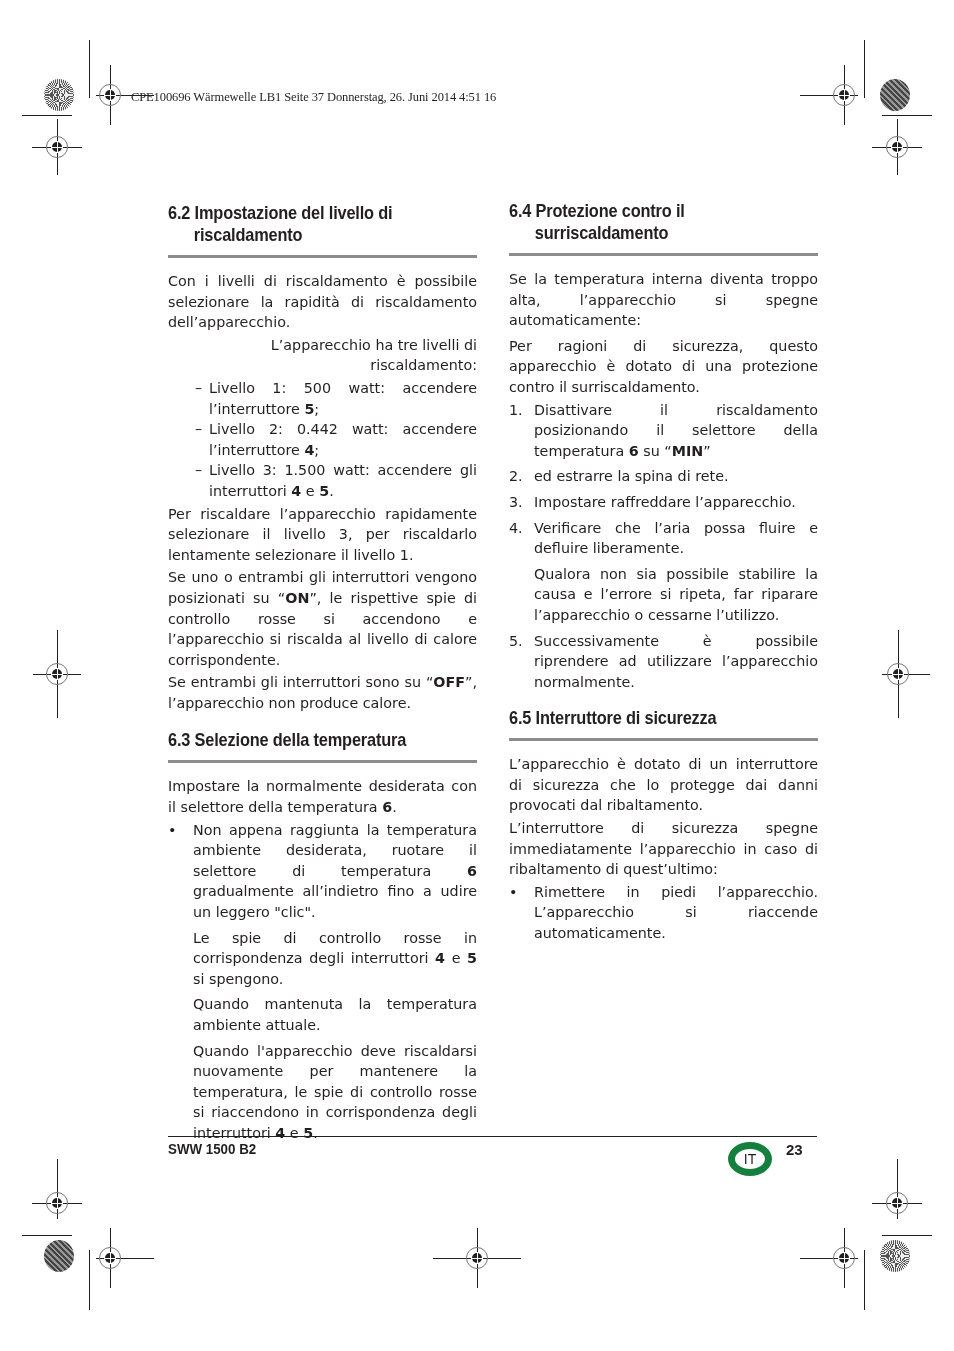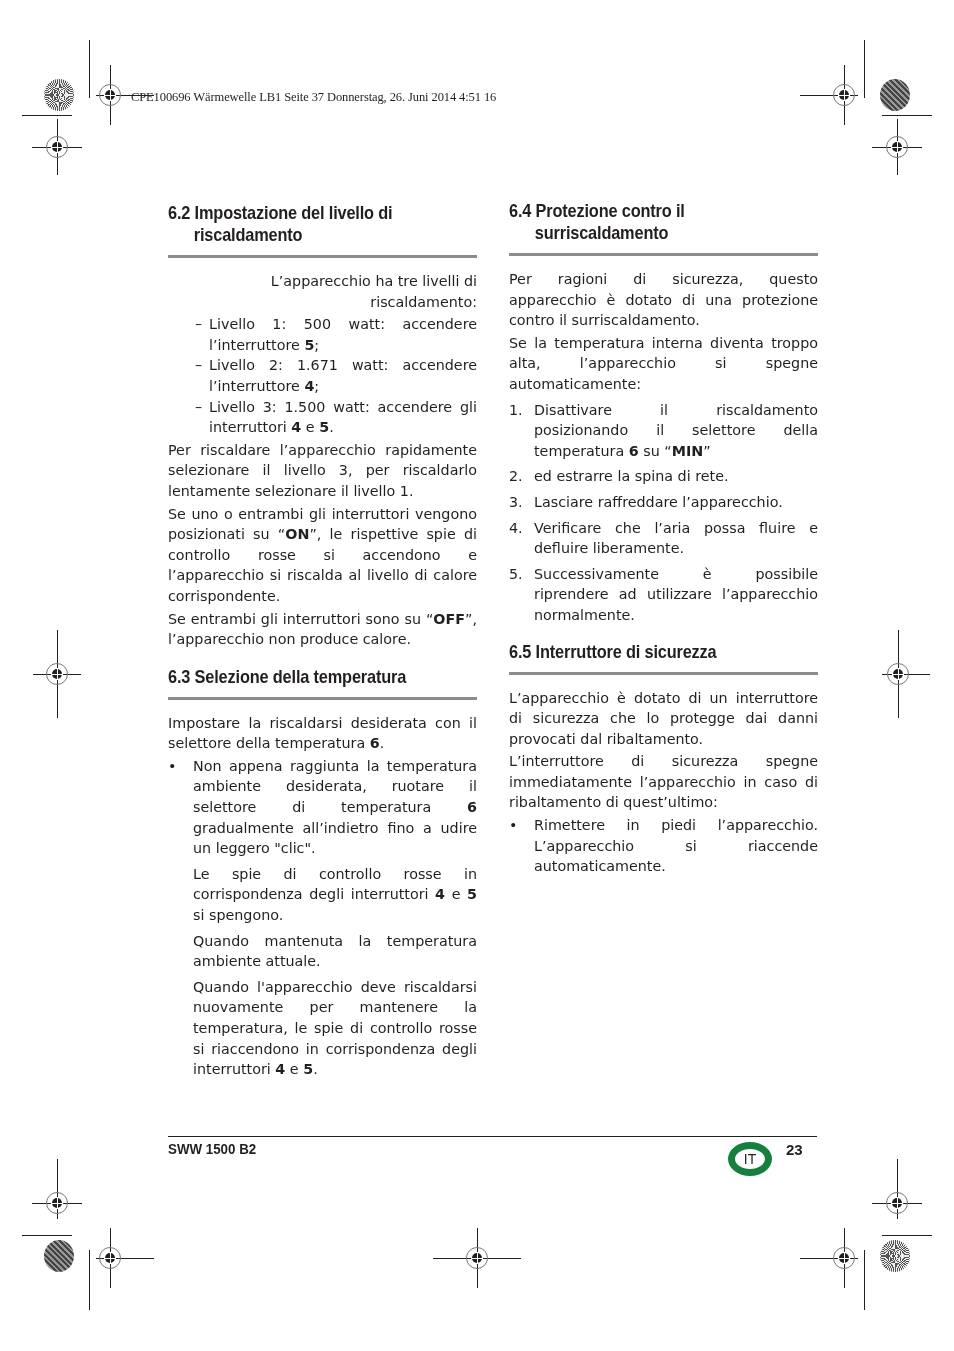"Con i livelli di riscaldamento" p { html: none -> <p>Con i livelli di riscaldamento è possibile selezionare la rapidità di riscaldamento dell’apparecchio.</p> }
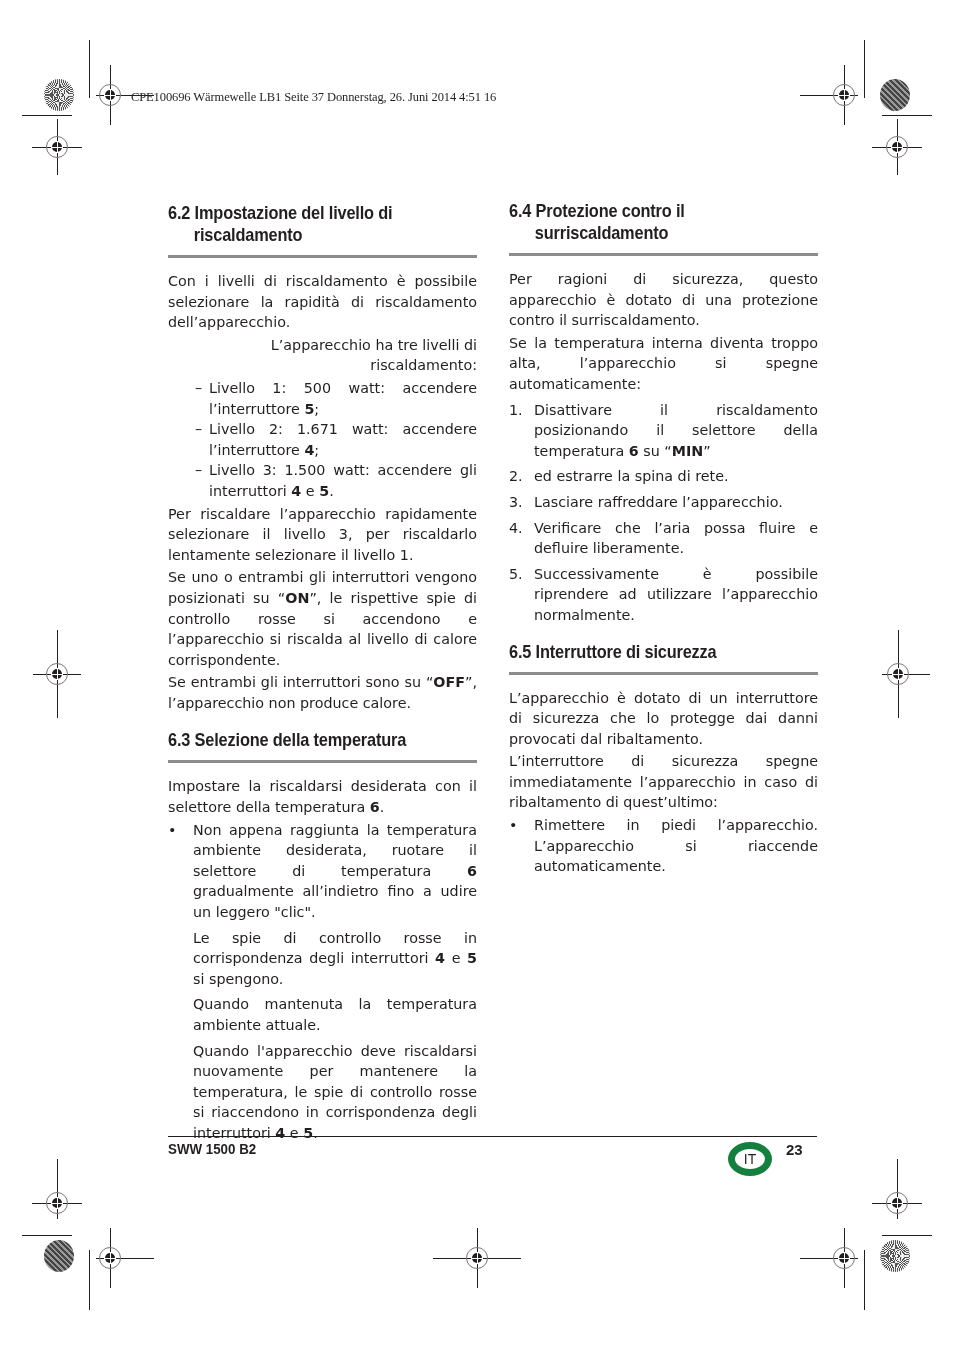"Per ragioni di sicurezza, questo" p { order: before "Se la temperatura interna diventa" -> after "Se la temperatura interna diventa" }
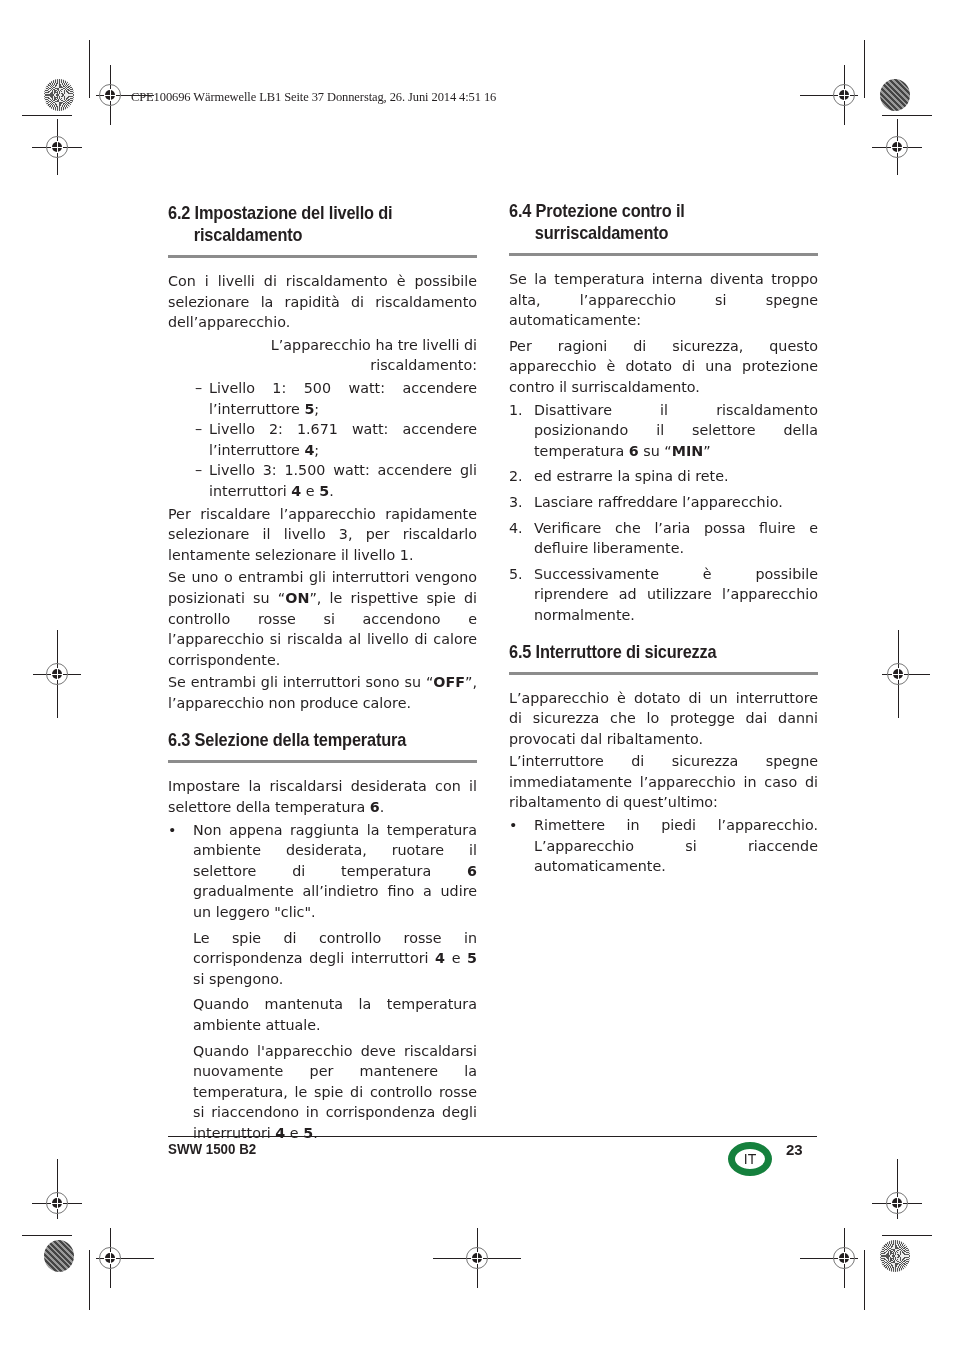"Livello 2: 1.671 watt: accendere" span { text: 1.671 -> 0.442 }
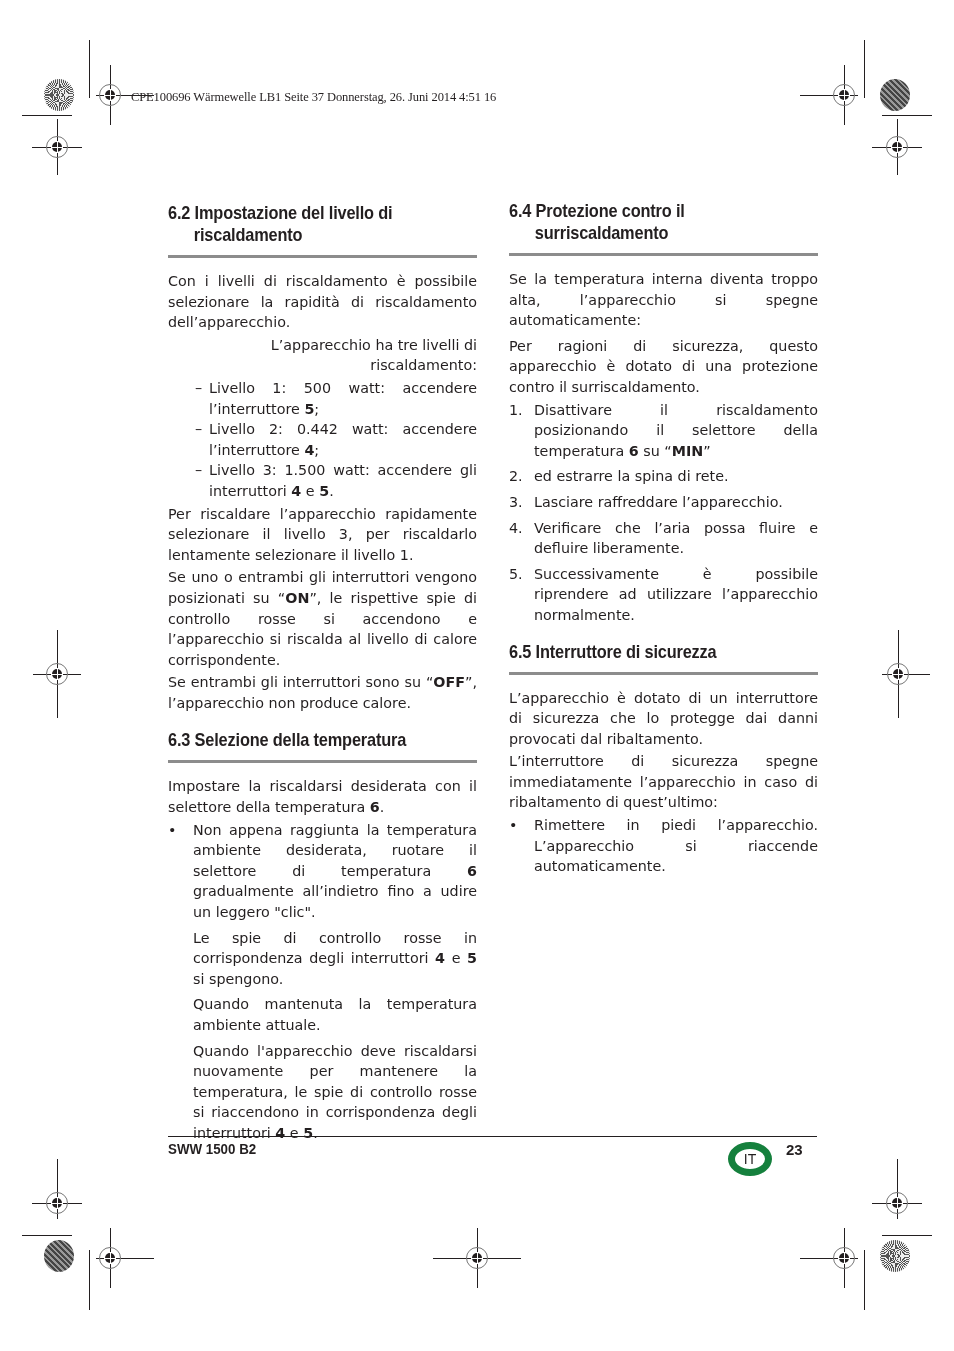"Lasciare raffreddare l’apparecchio." span { text: Lasciare -> Impostare }
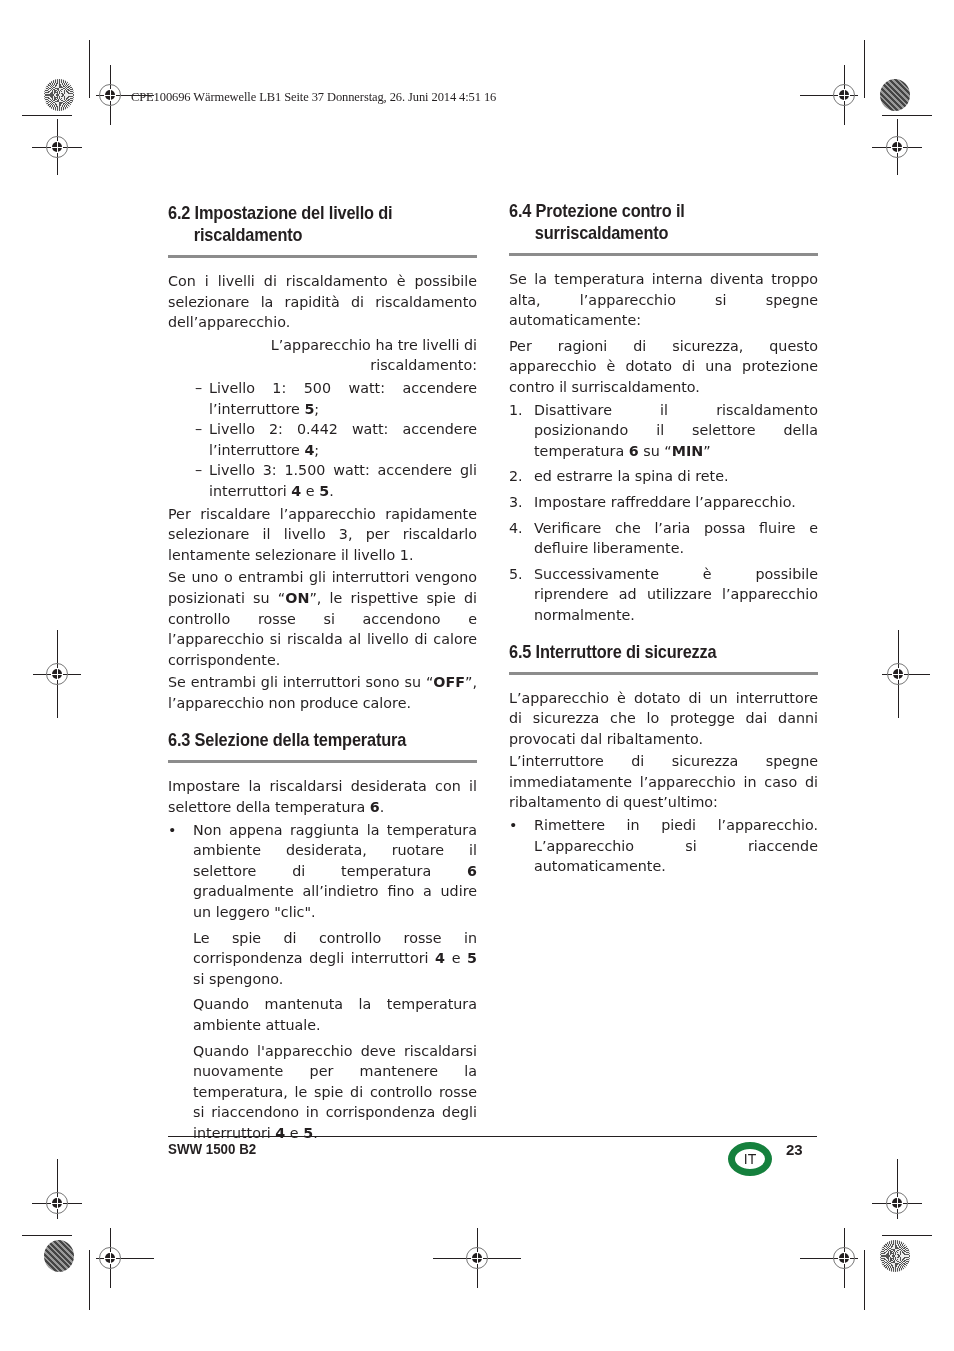"Qualora non sia possibile stabilire" p.sub-p { html: none -> <p>Qualora non sia possibile stabilire la causa e l’errore si ripeta, far riparare l’apparecchio o cessarne l’utilizzo.</p> }
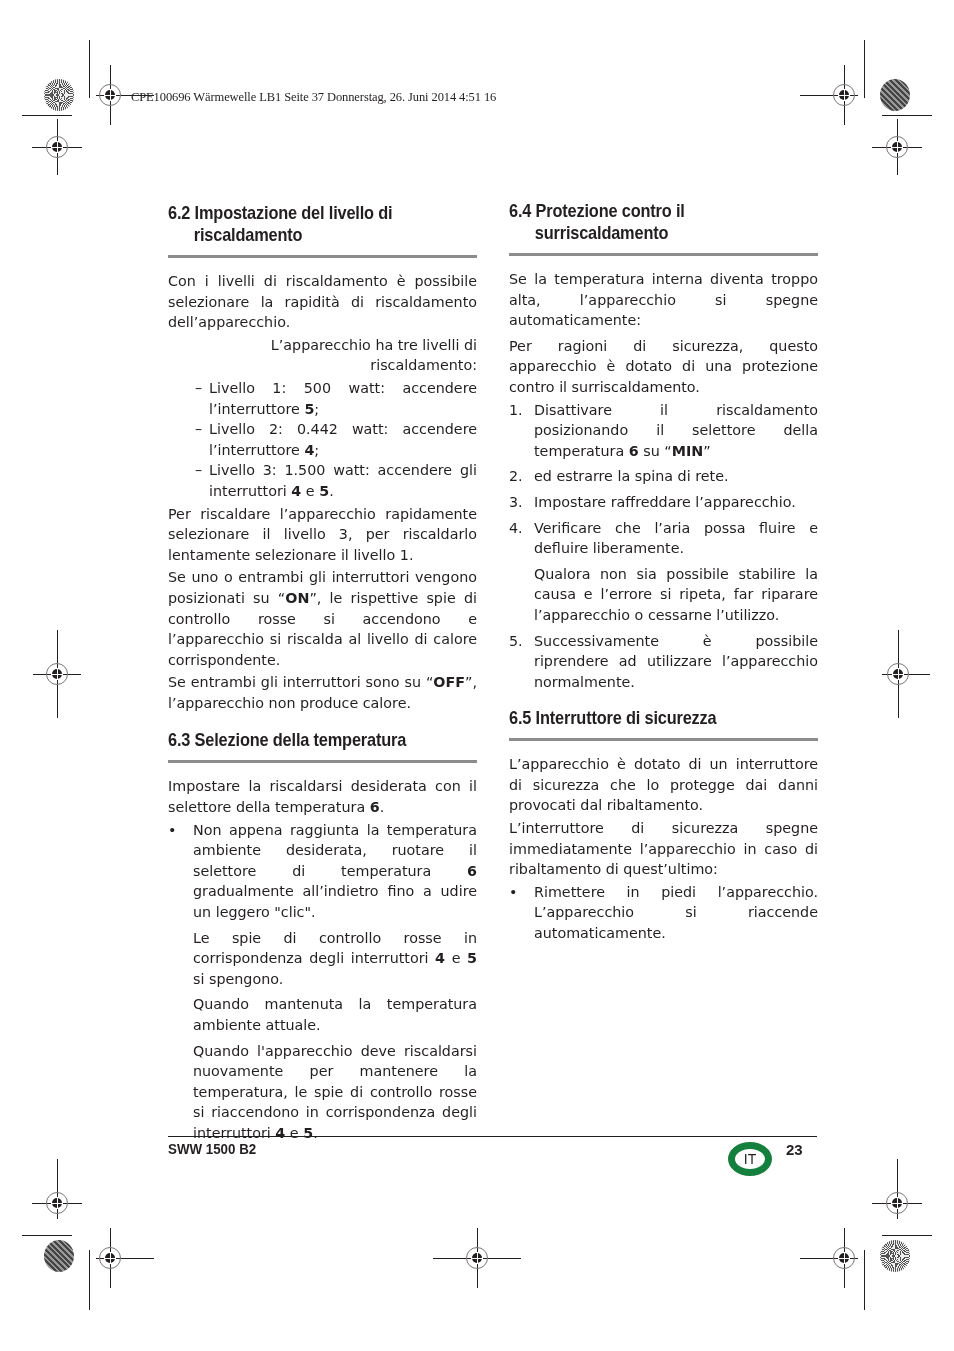"Impostare la riscaldarsi desiderata con" span { text: riscaldarsi -> normalmente }
